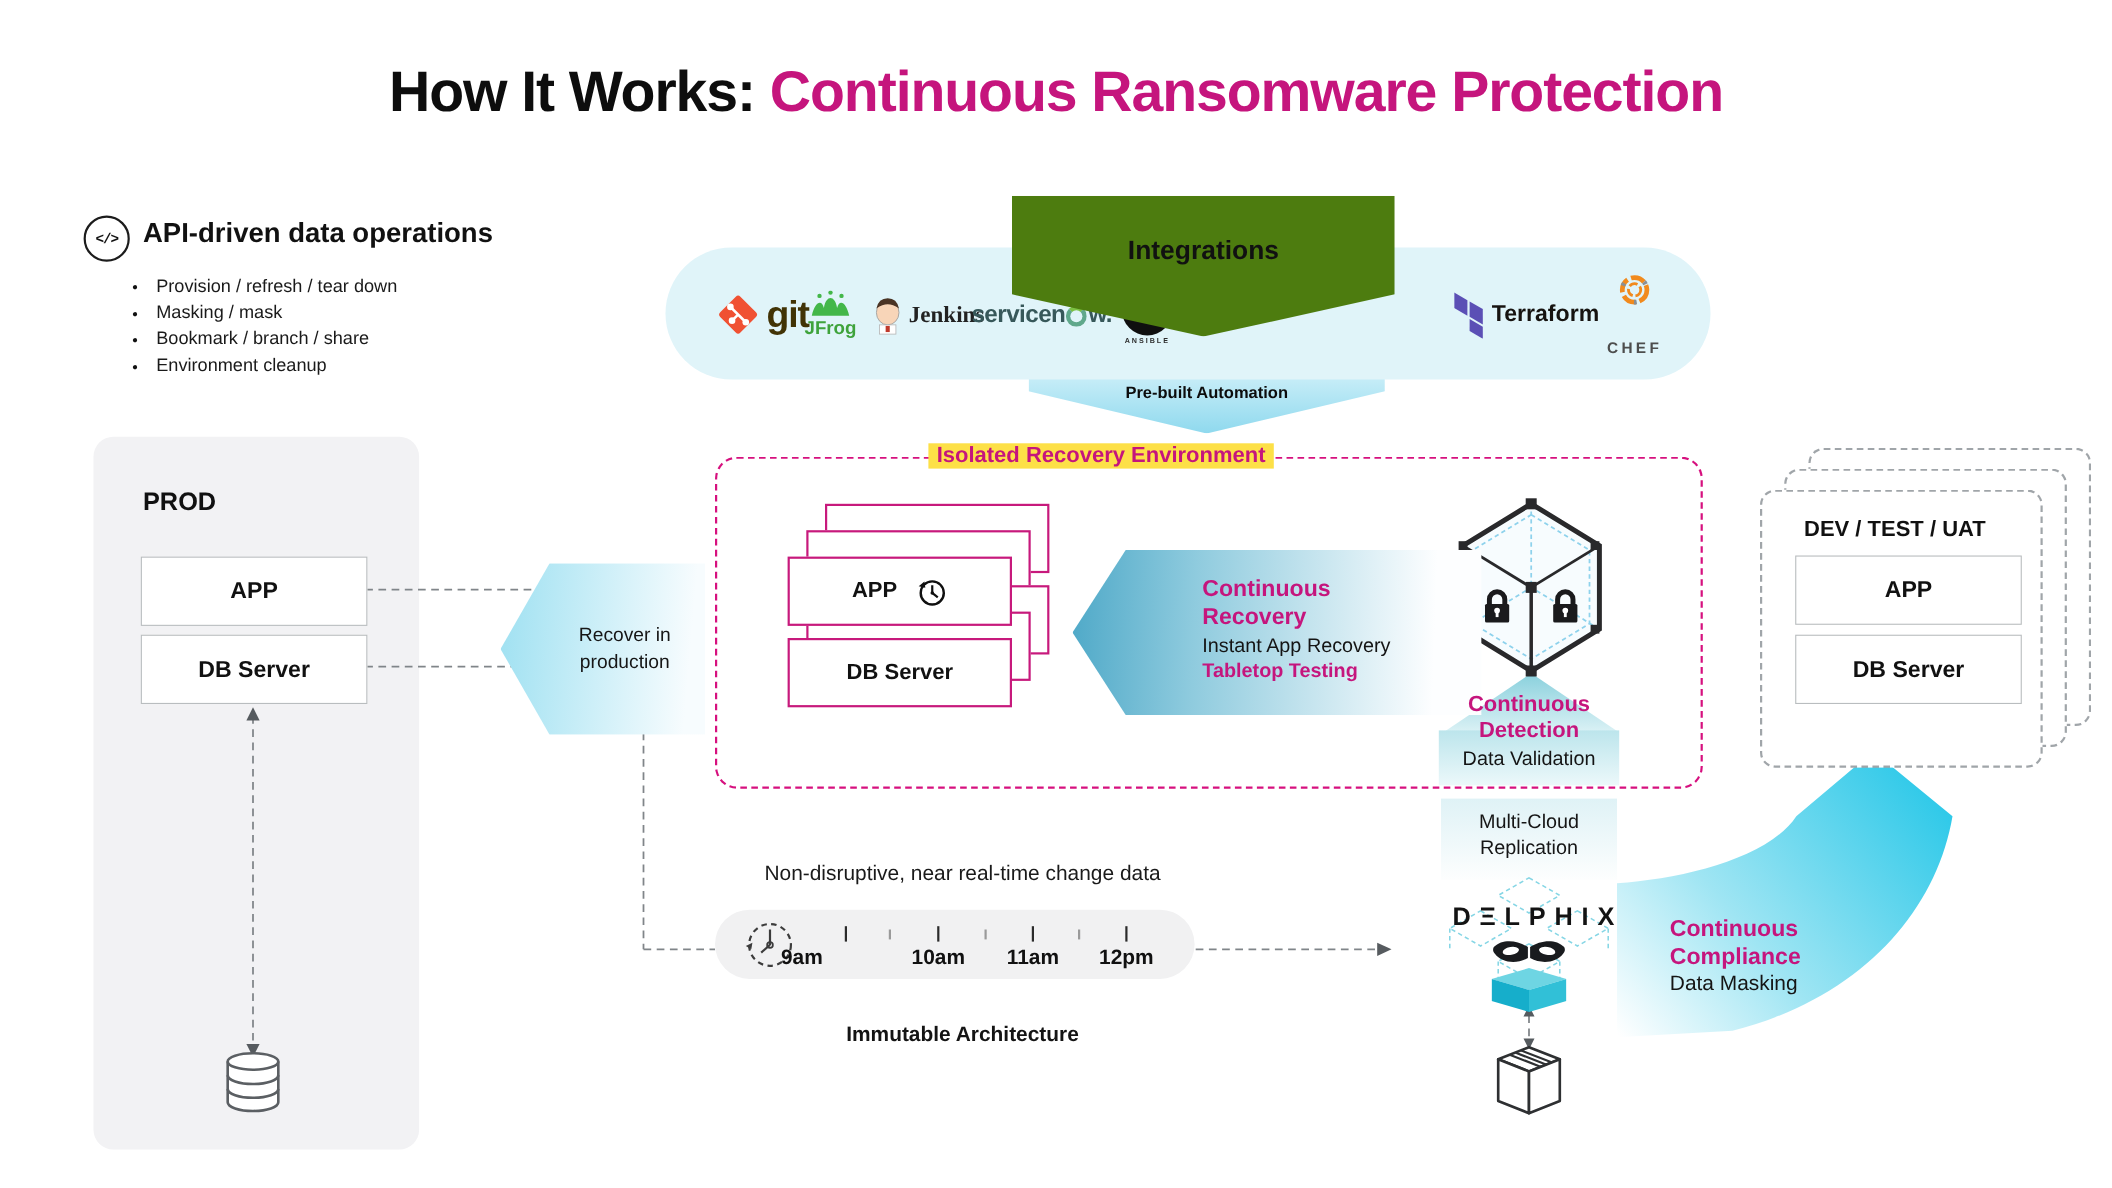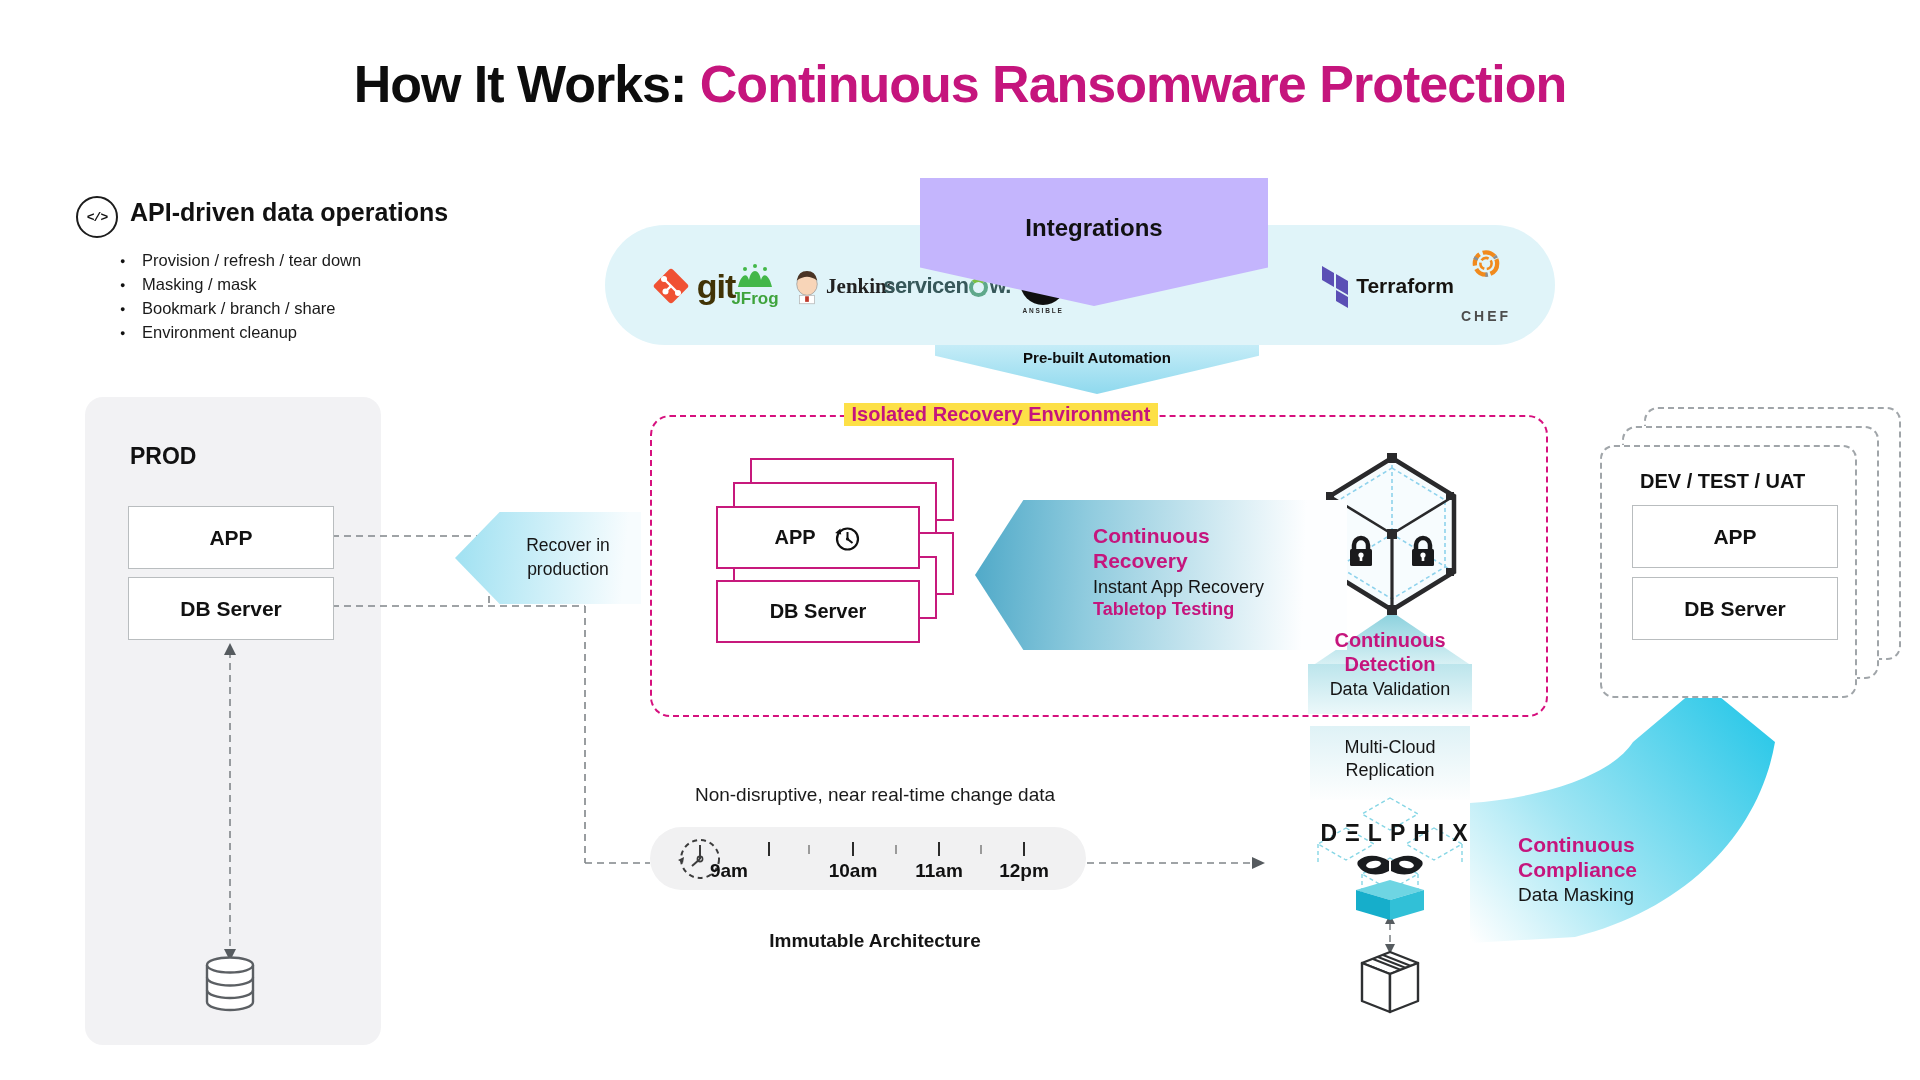"Integrations" .int-label { background: #c4b5fd -> #4d7c0f }
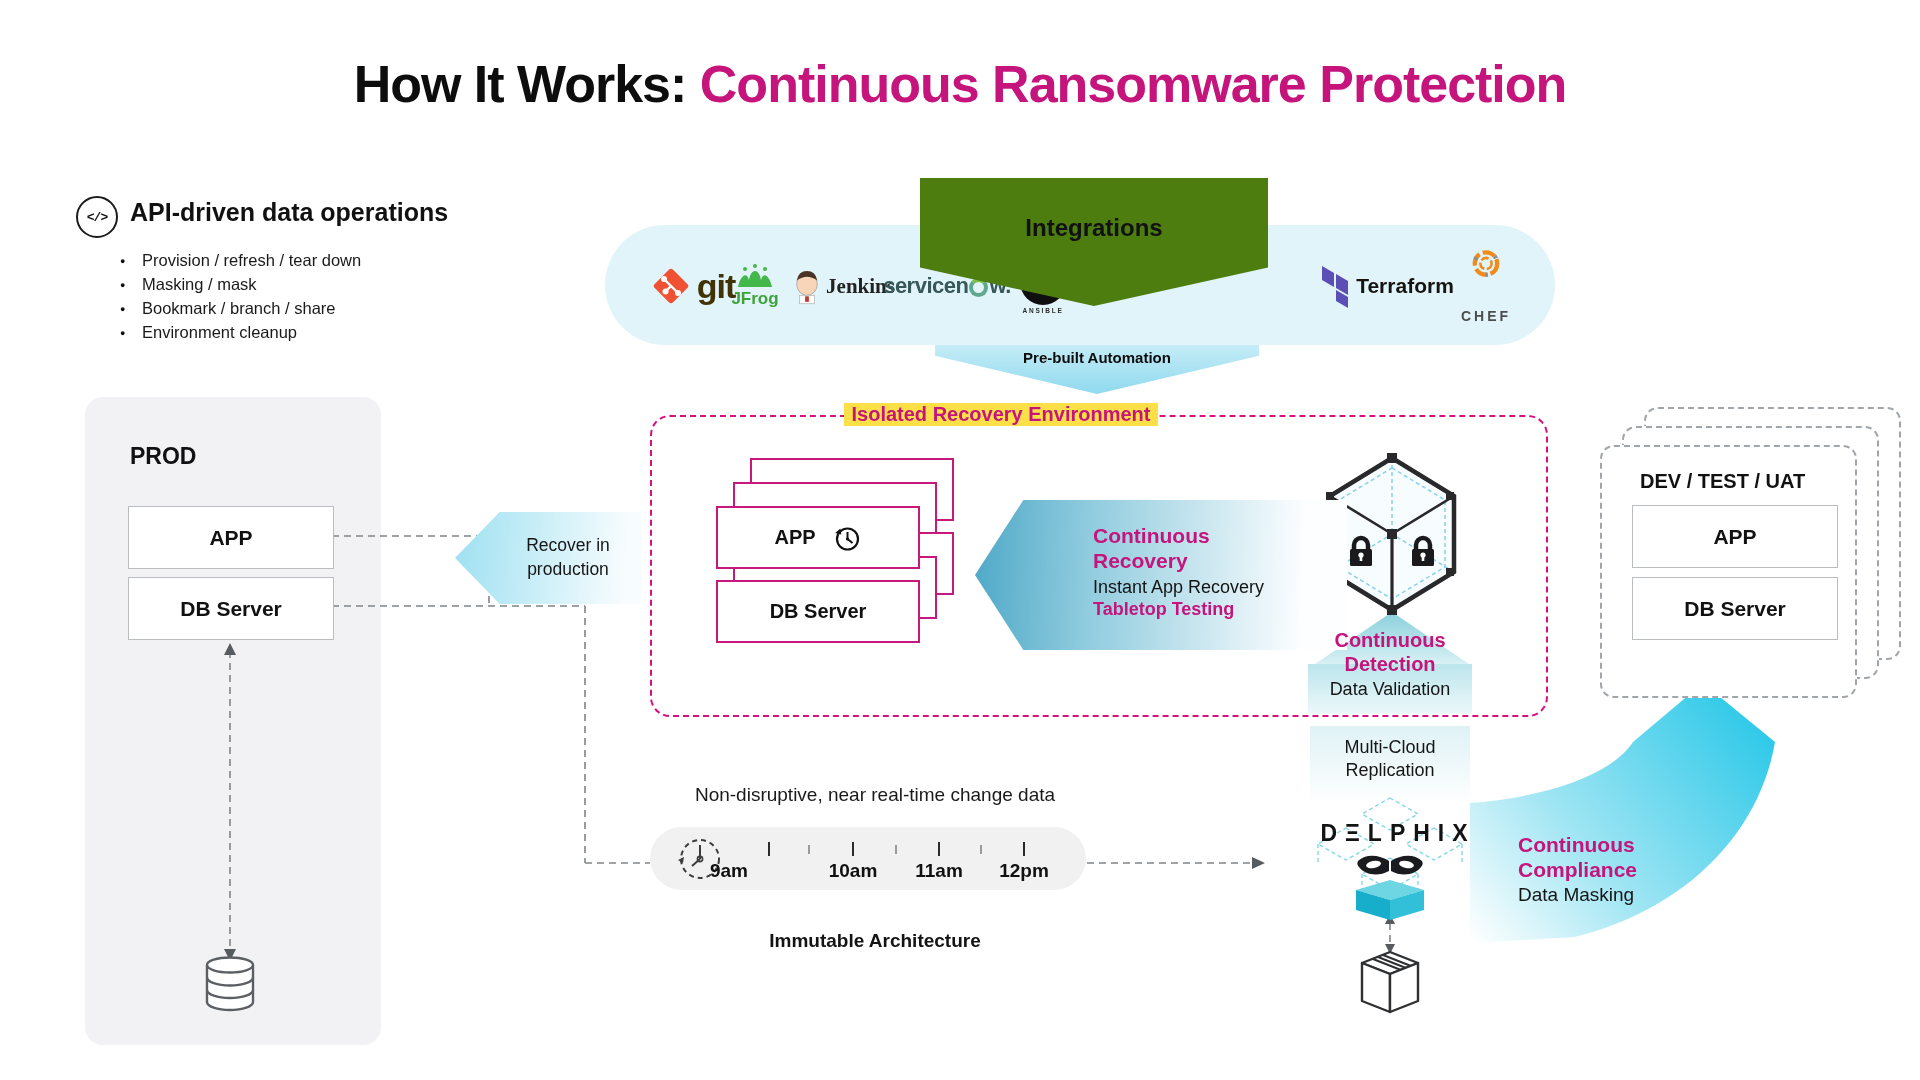"Recover in" .recover-arrow { height: 92px -> 156px }
